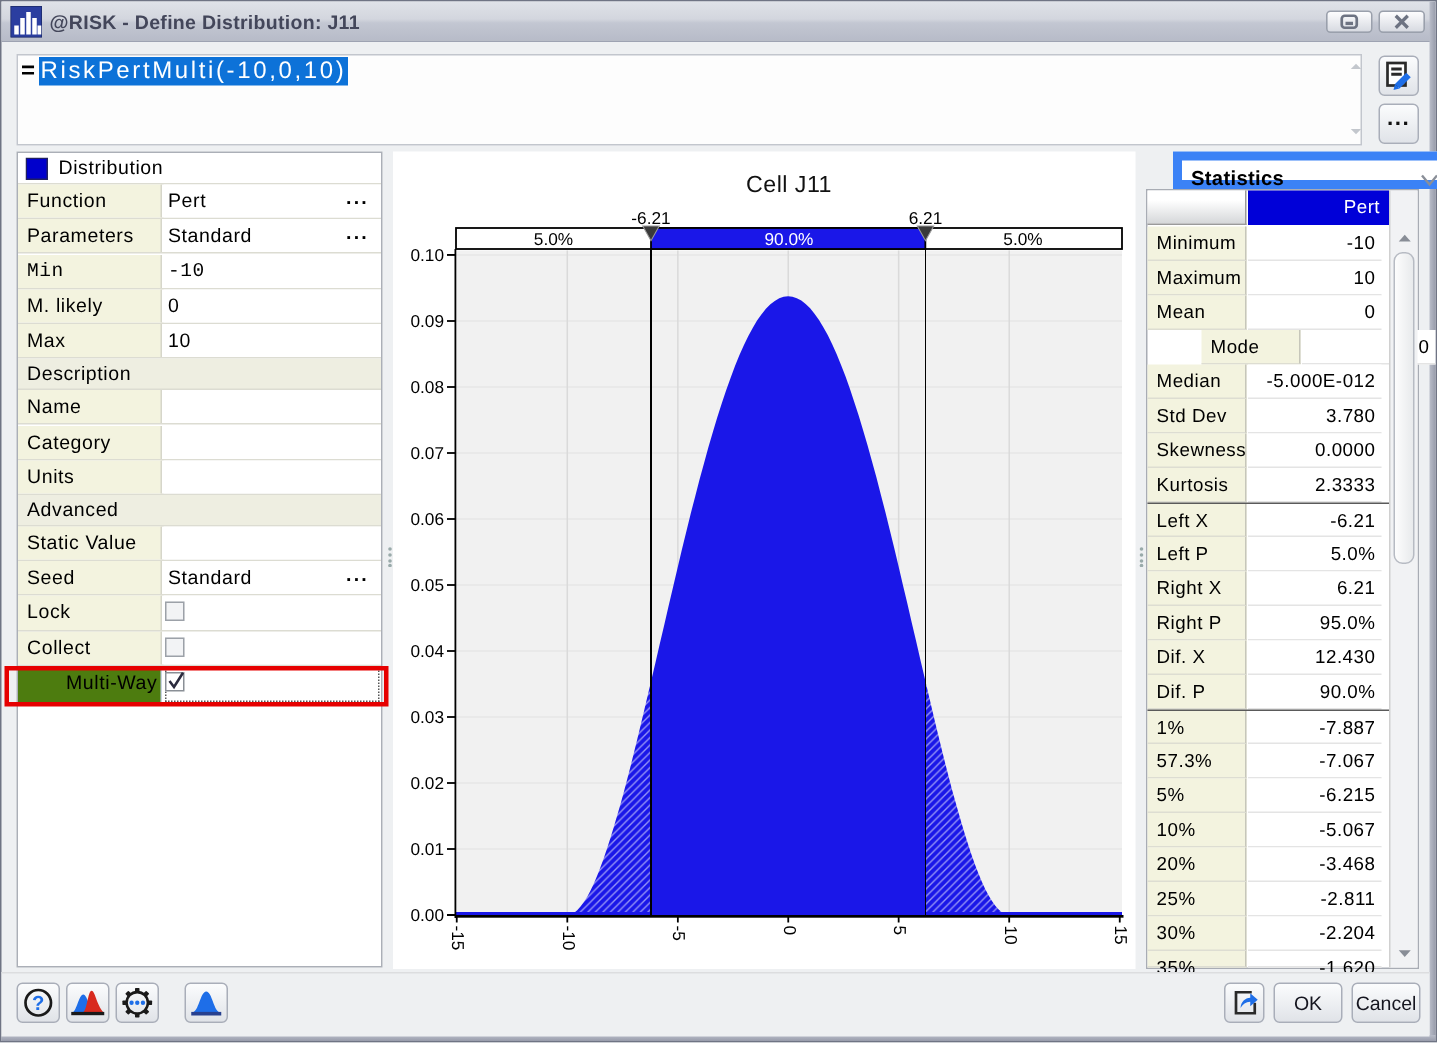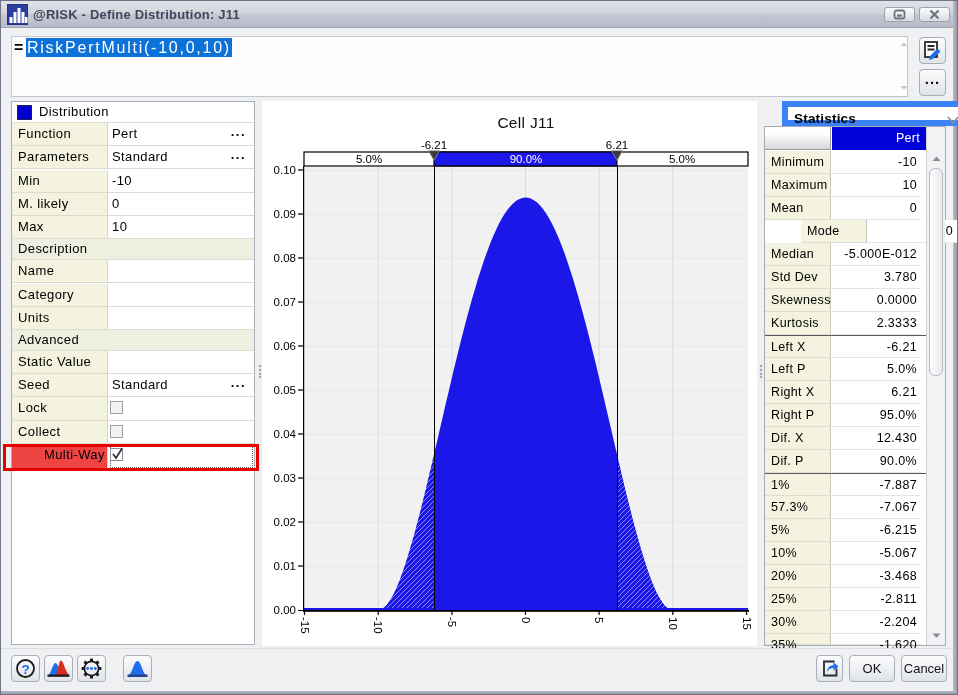"Min" div.prow { font-family: none -> Liberation Mono, monospace }
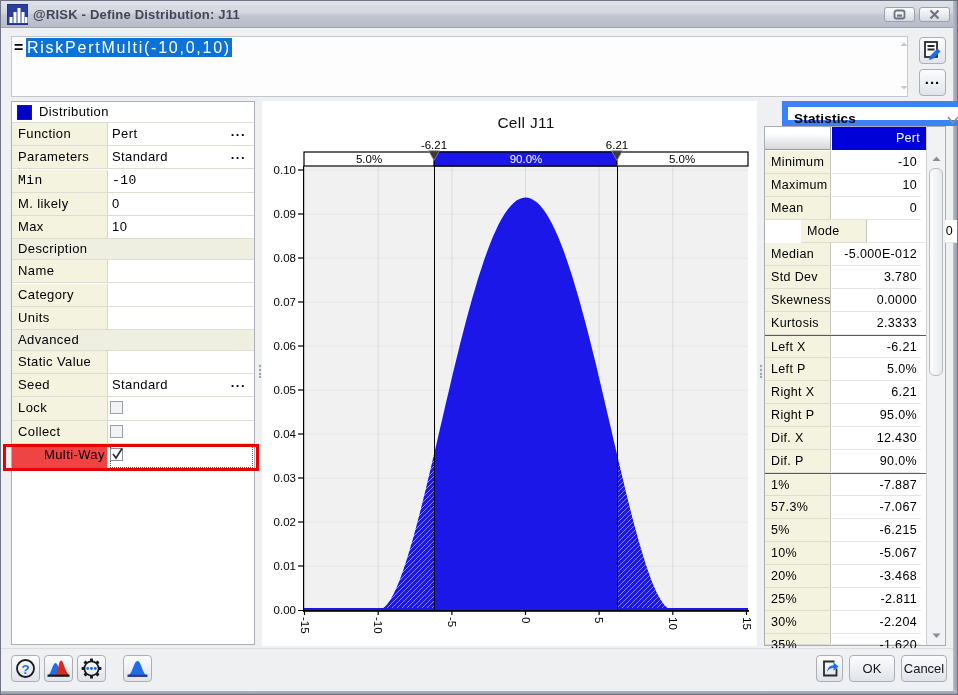"Multi-Way" div.plab { background: #ef4444 -> #4d7c0f }
